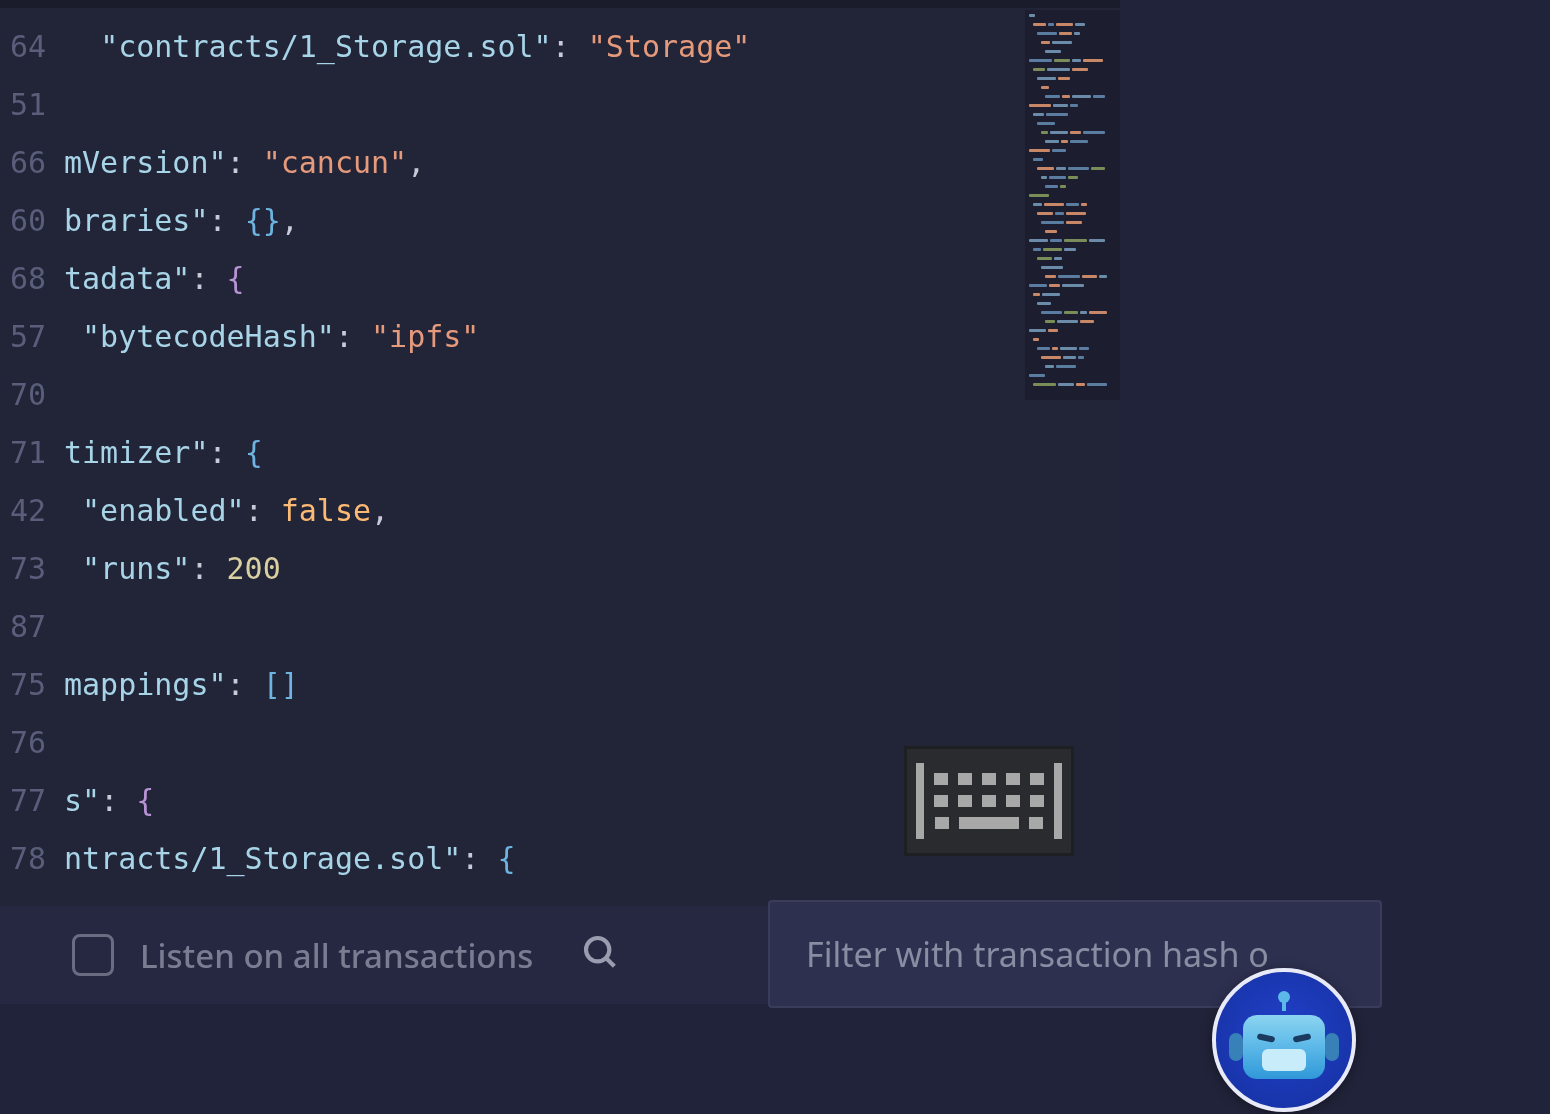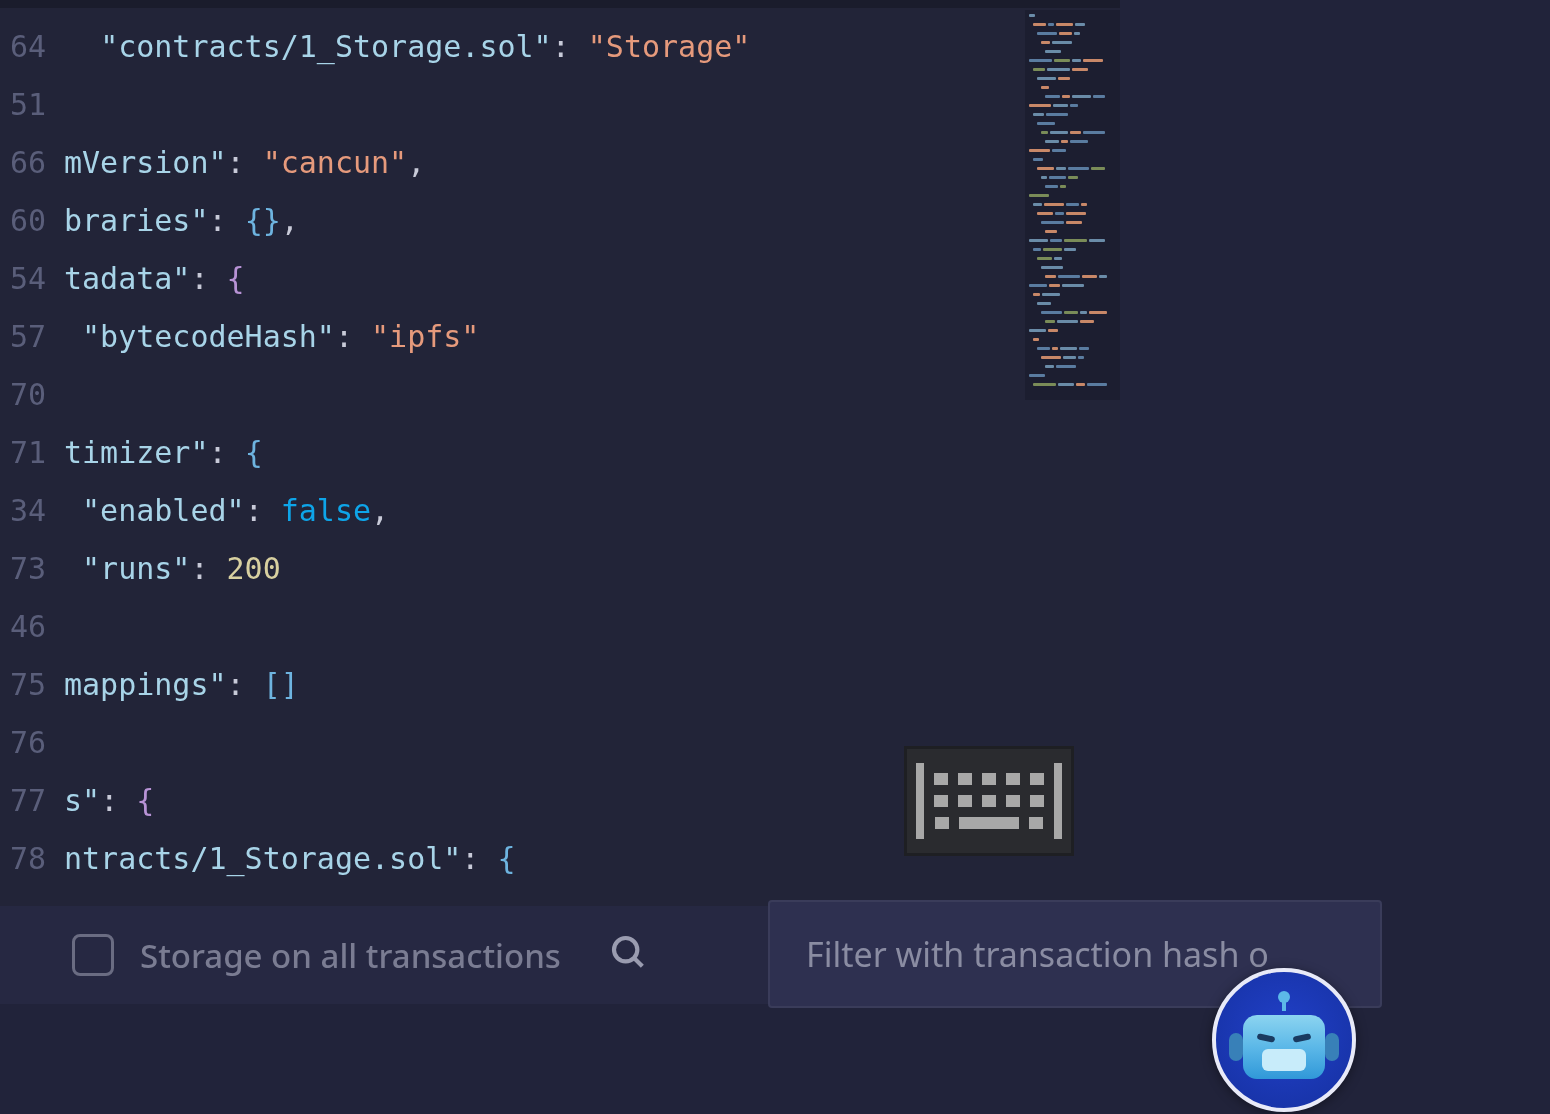"54" div.line-number { text: 54 -> 68 }
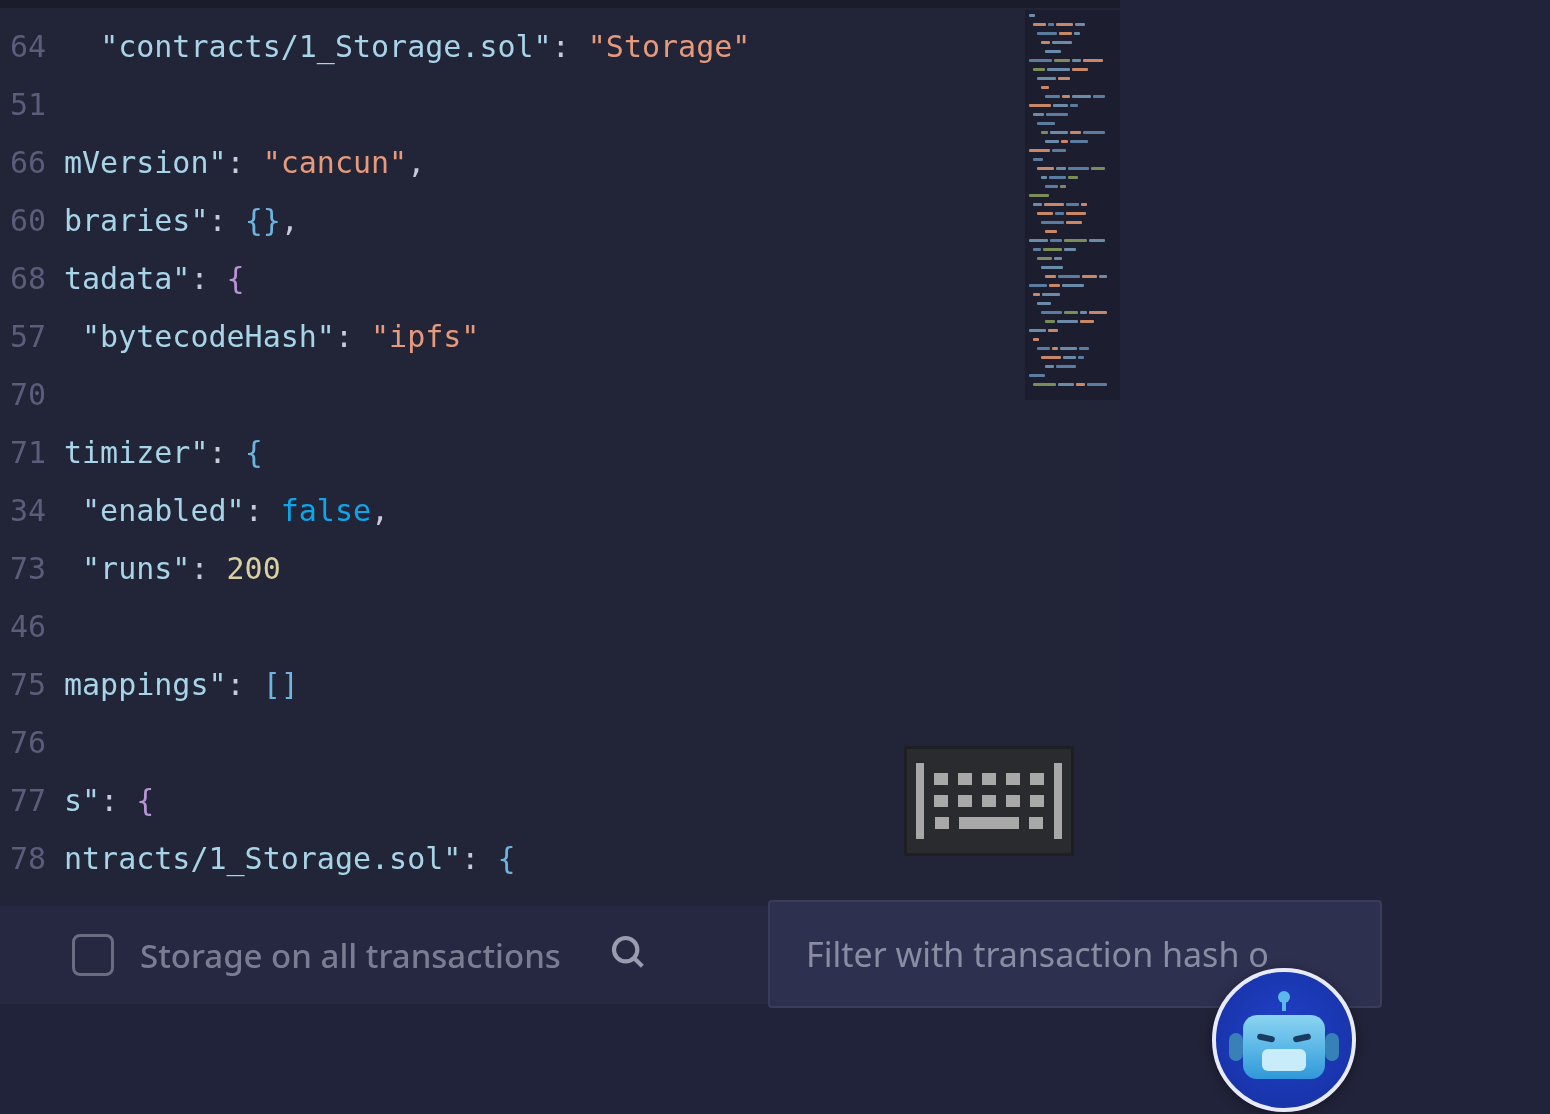"34" div.line-number { text: 34 -> 42 }
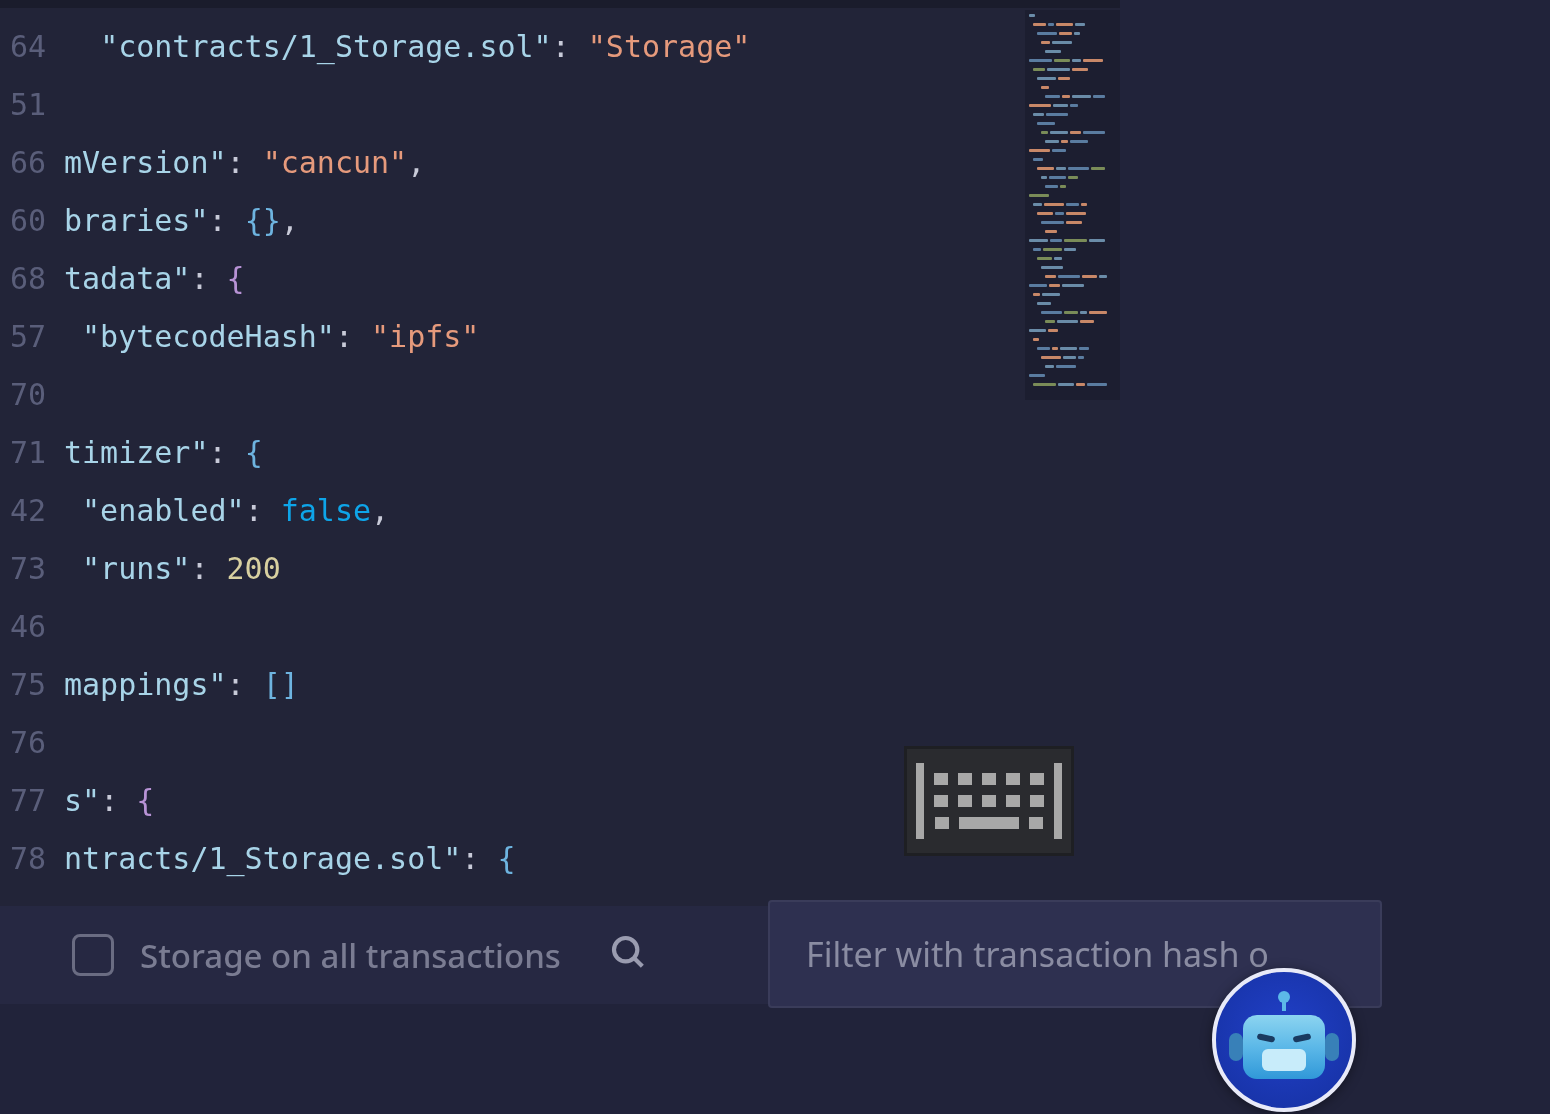"false" .tok-bool { color: #0ea5e9 -> #fdba74 }
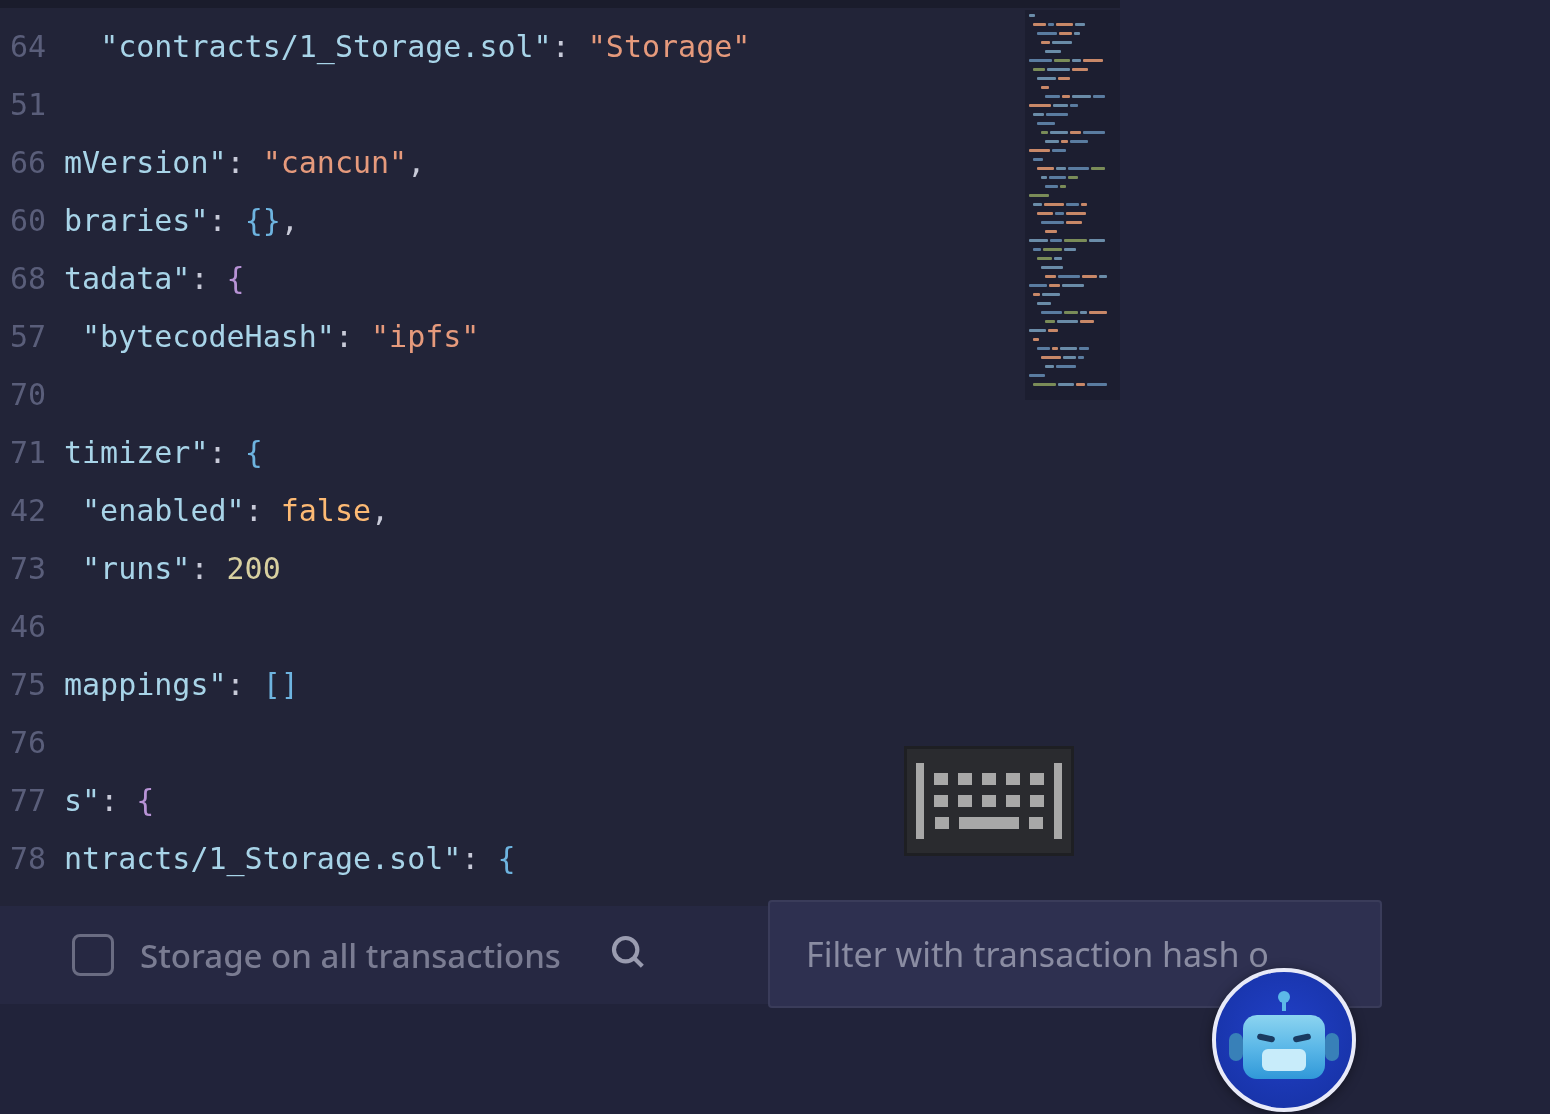"46" div.line-number { text: 46 -> 87 }
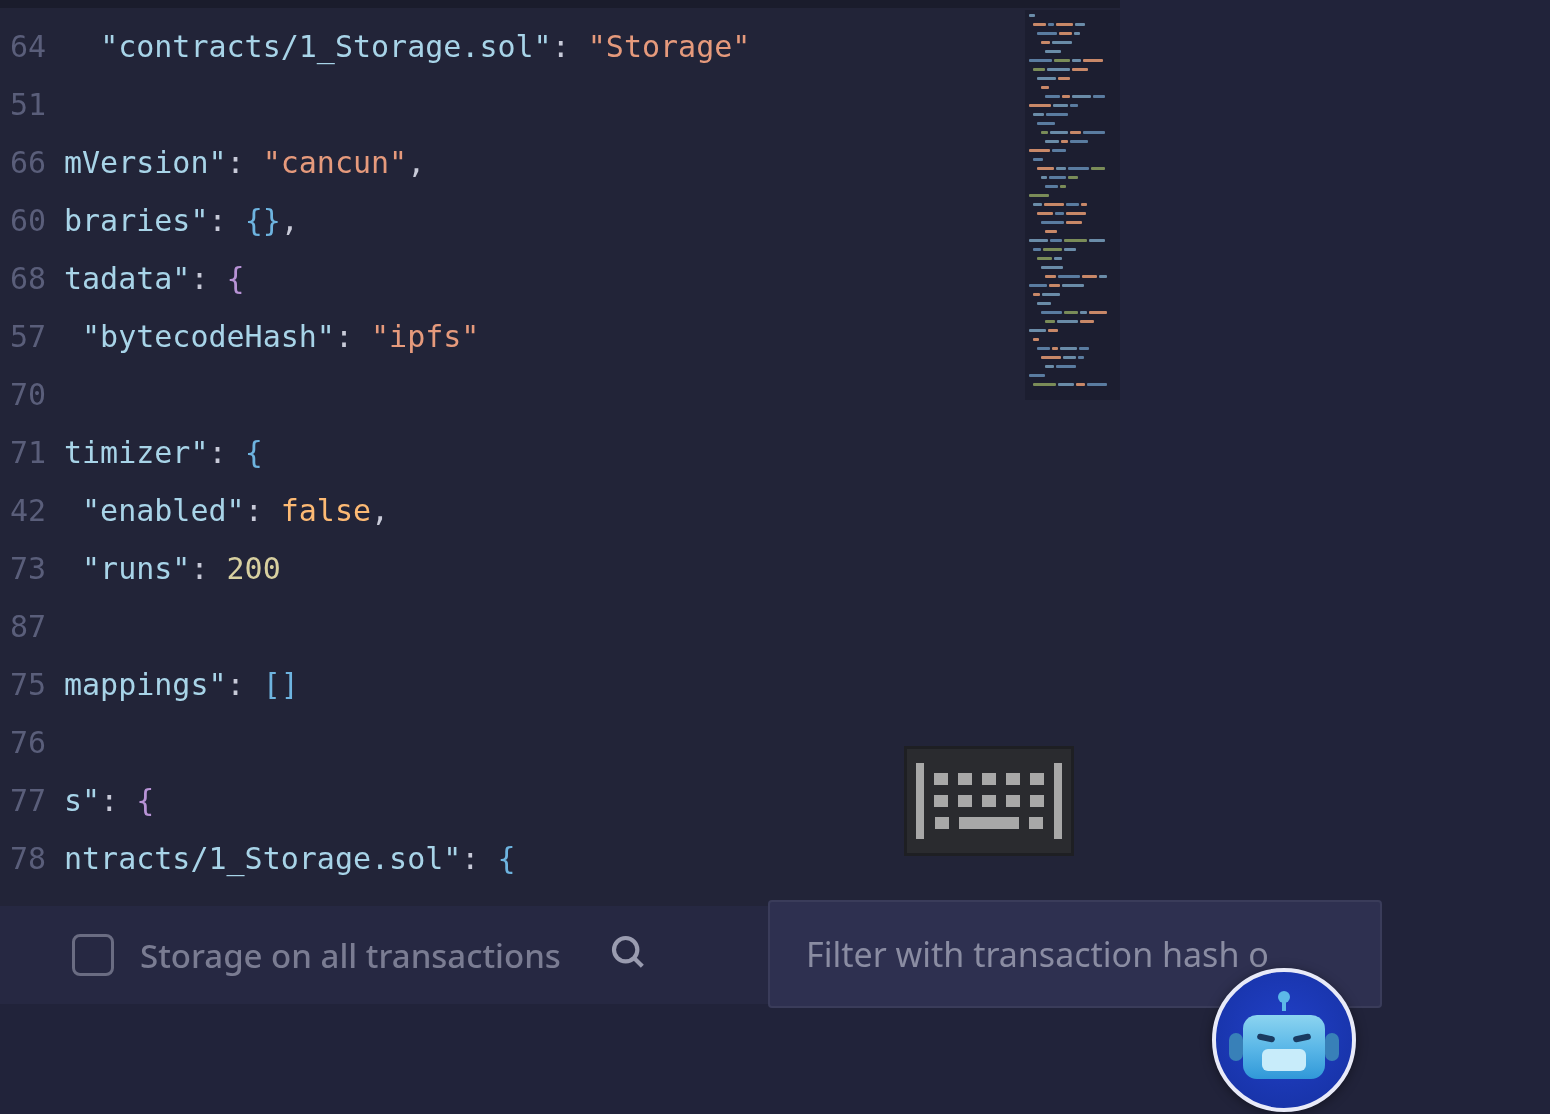"Storage on all transactions" div.checkbox-label { text: Storage -> Listen }
